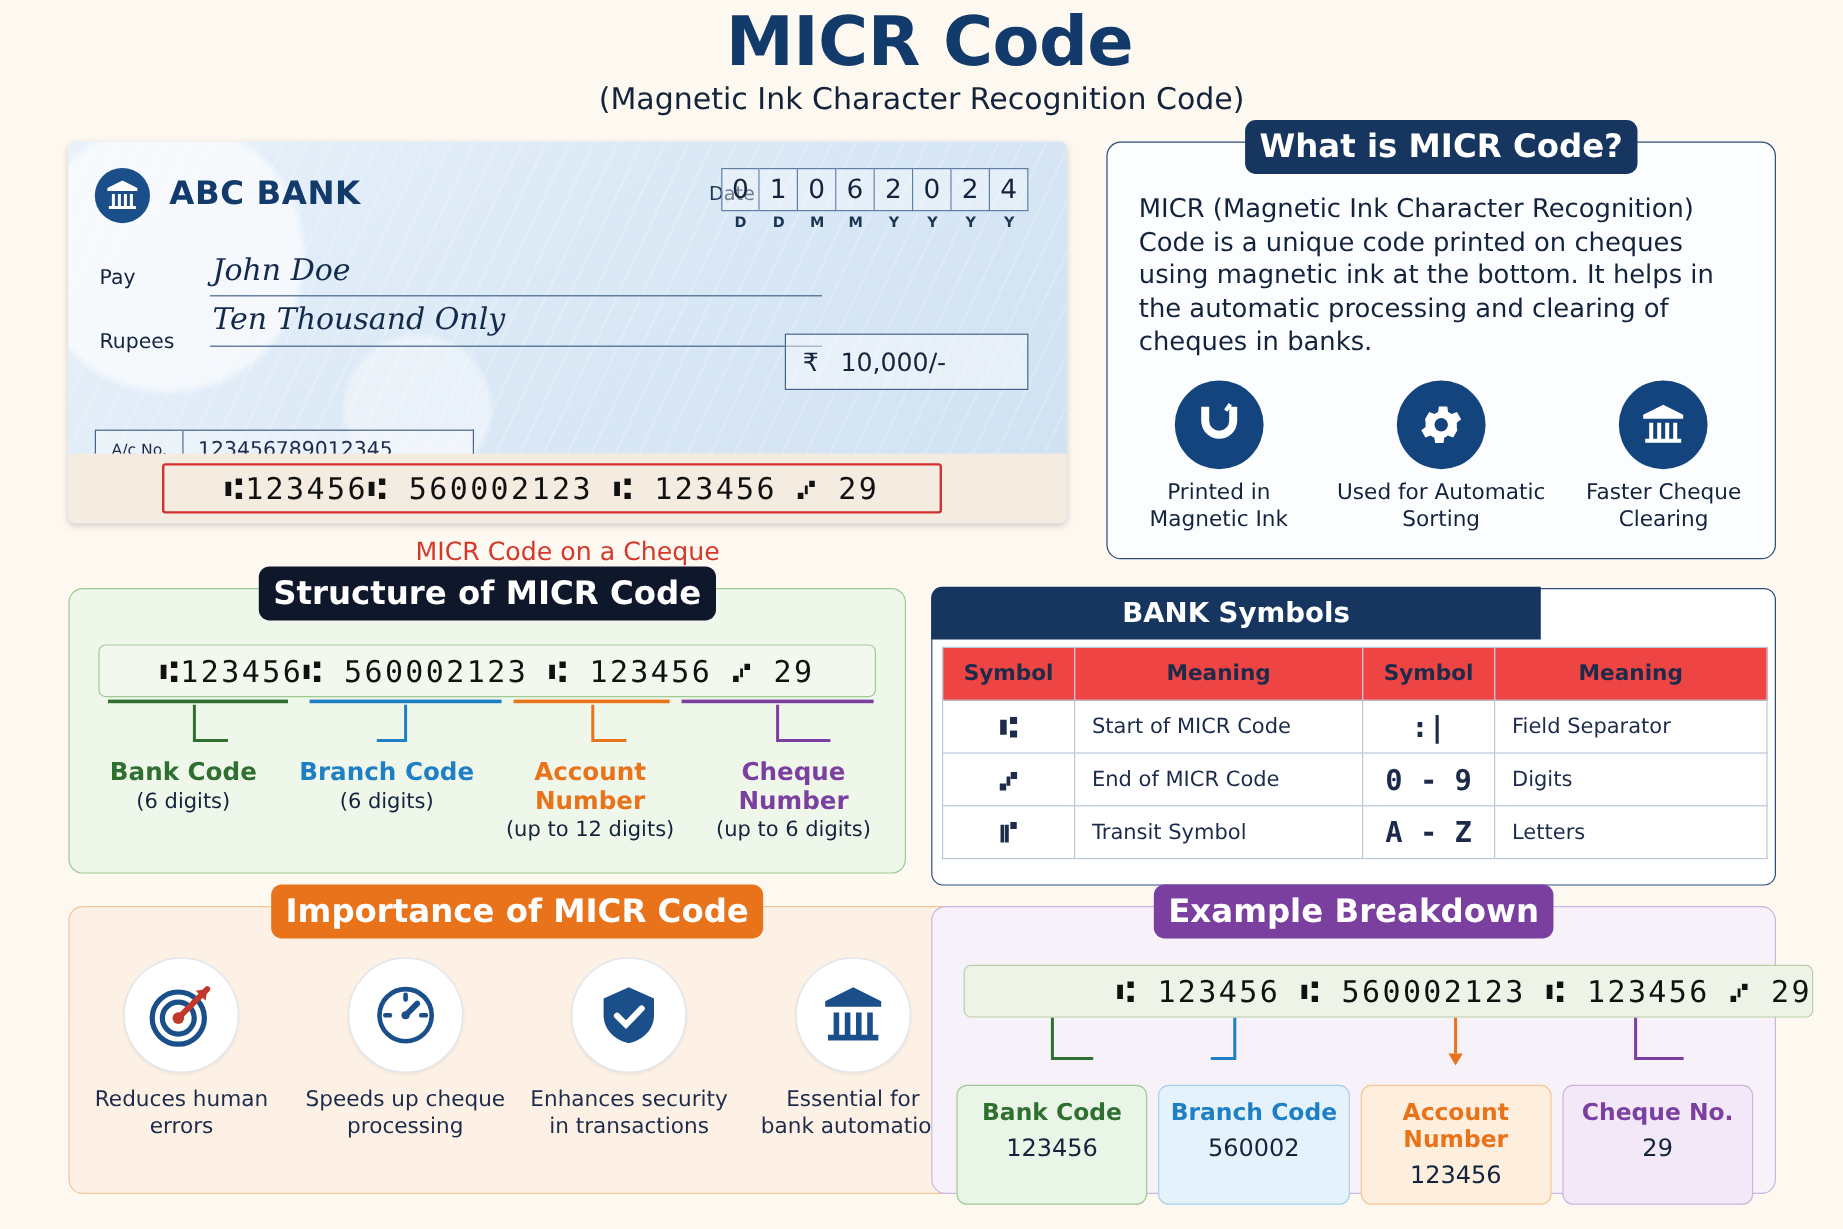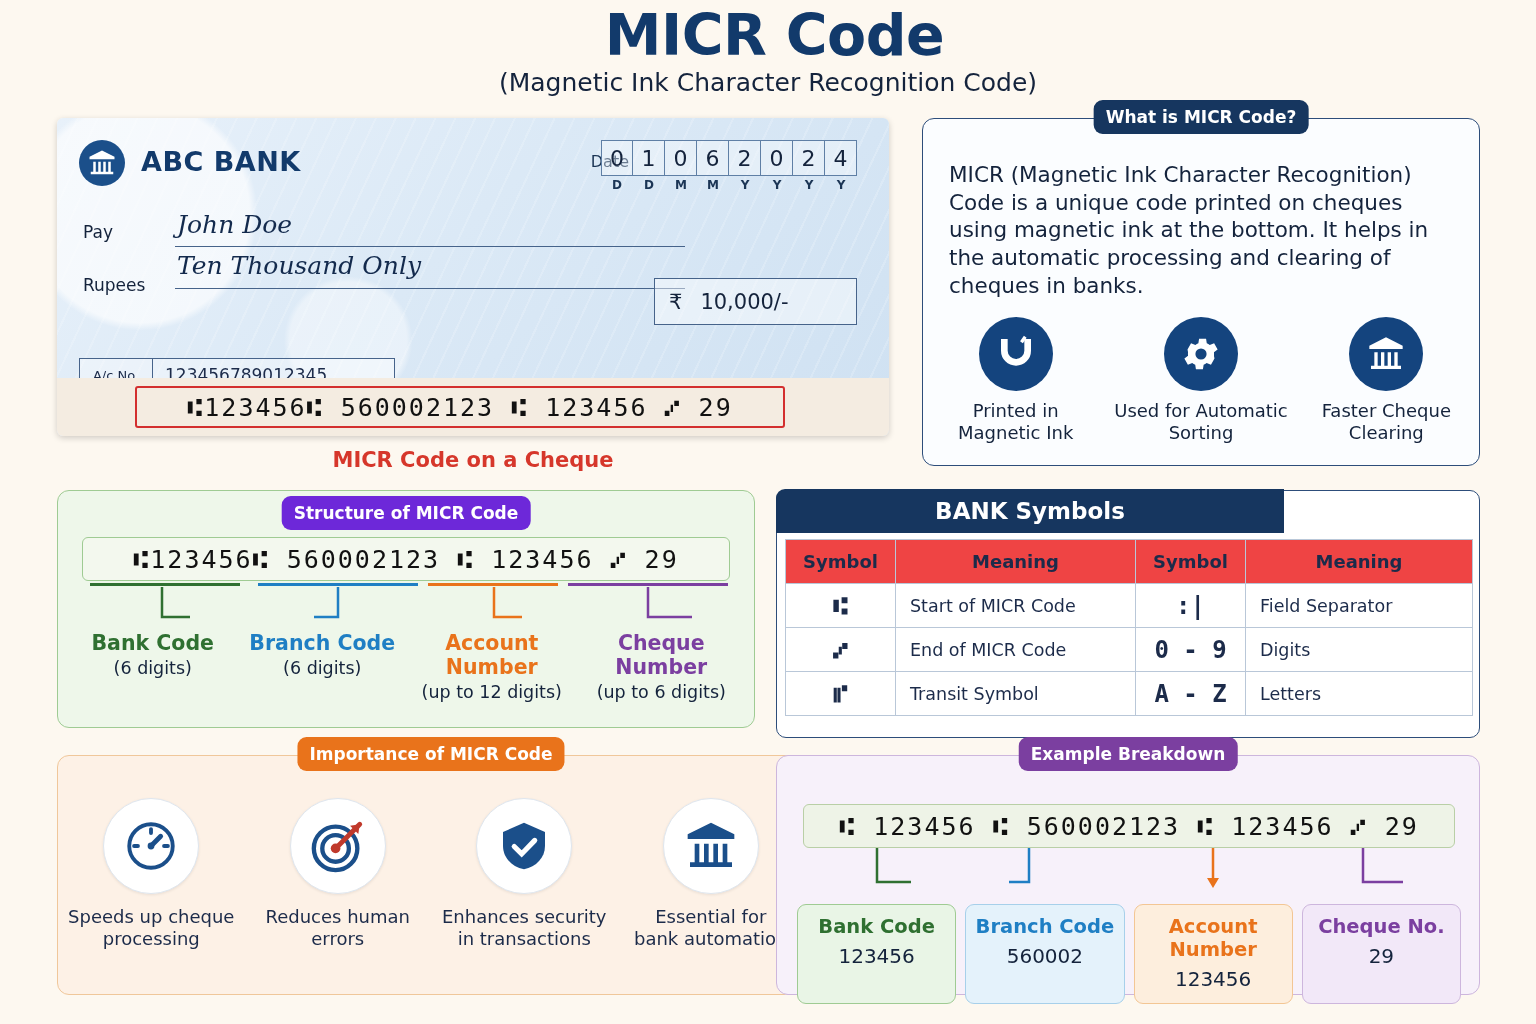"What is MICR Code?" .panel-title { font-size: 17px -> 27px }
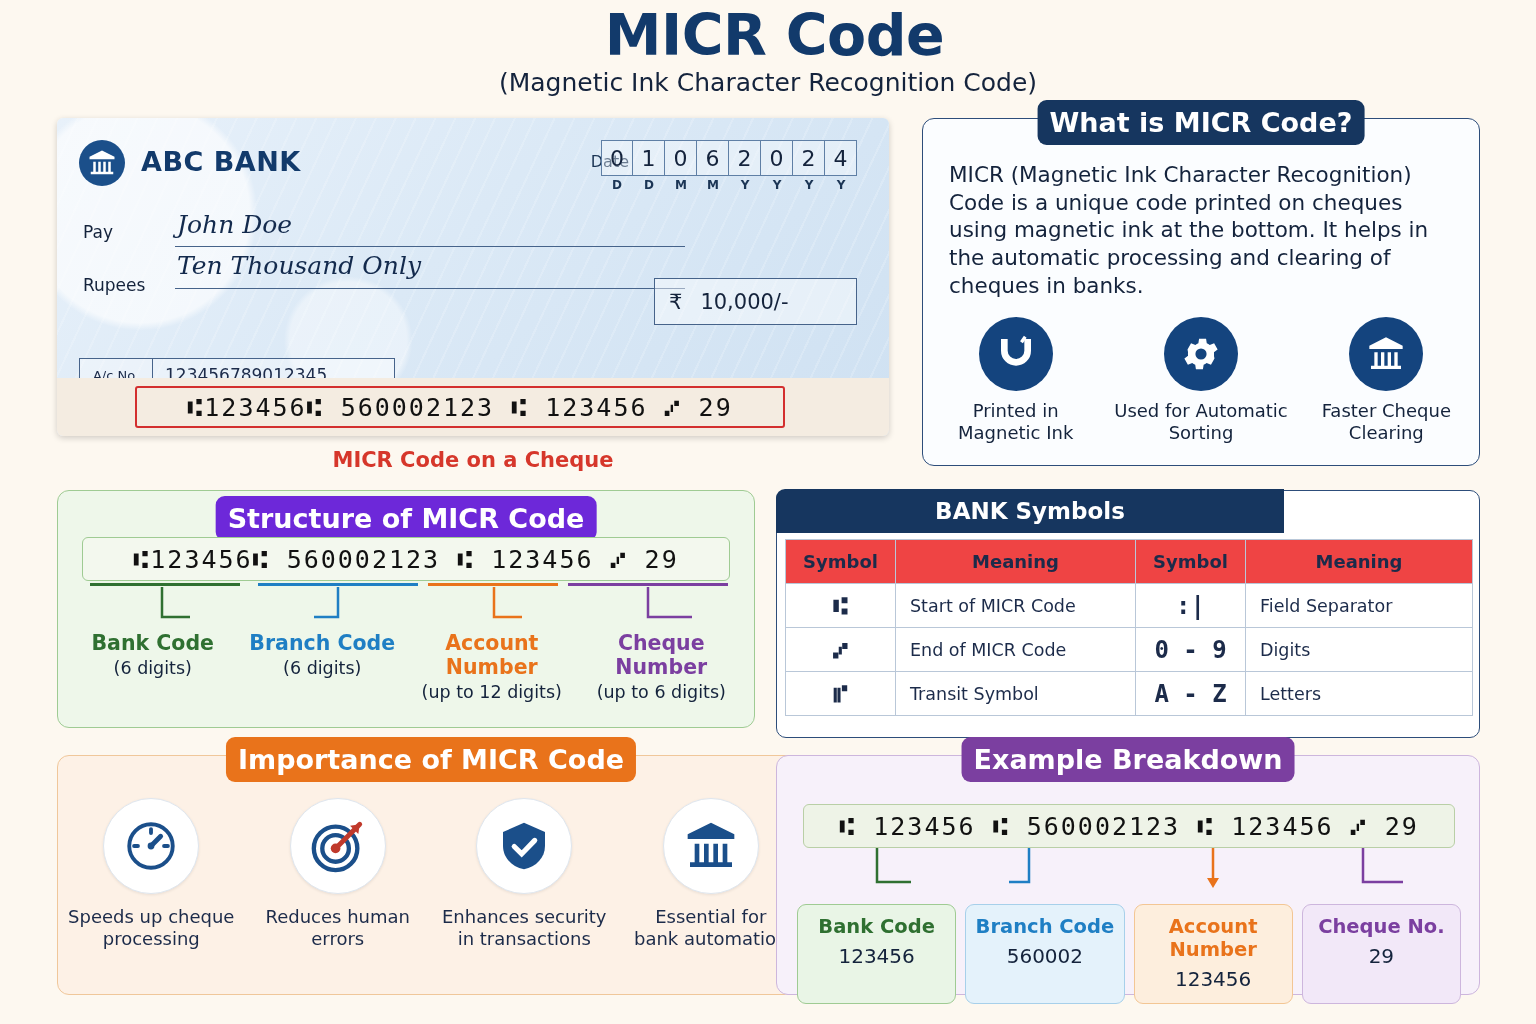"MICR Code on a Cheque" .cheque-caption { font-weight: bold -> normal }
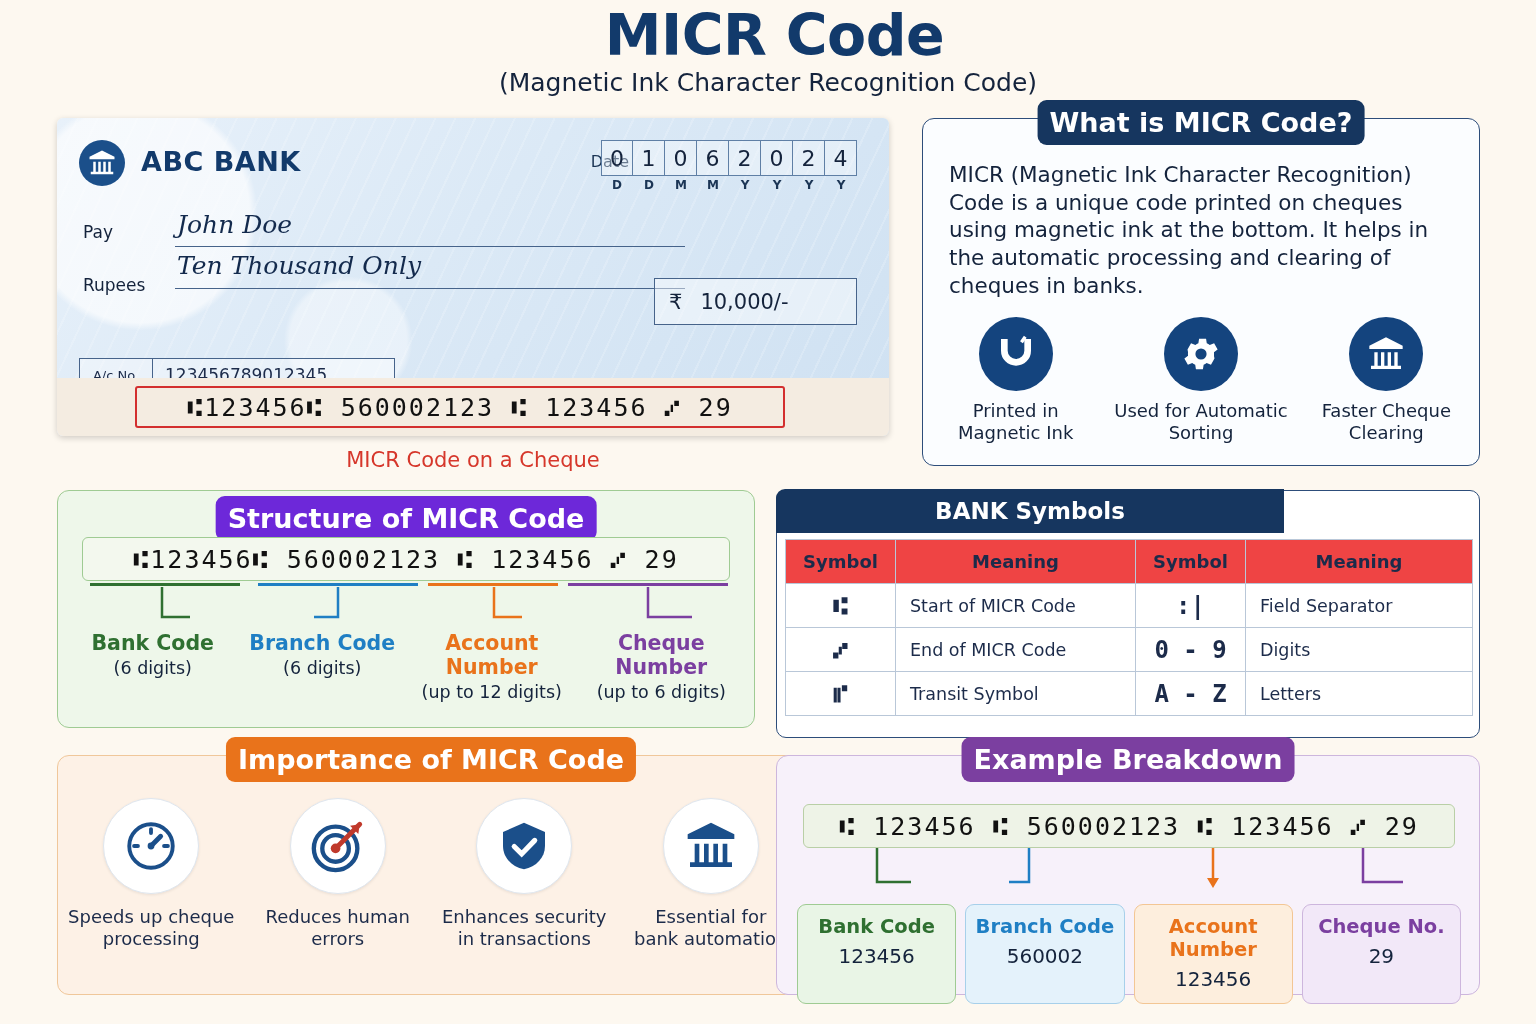"Structure of MICR Code" #structure .panel-title { background: #6d28d9 -> #0f172a; margin-top: 24px -> none }
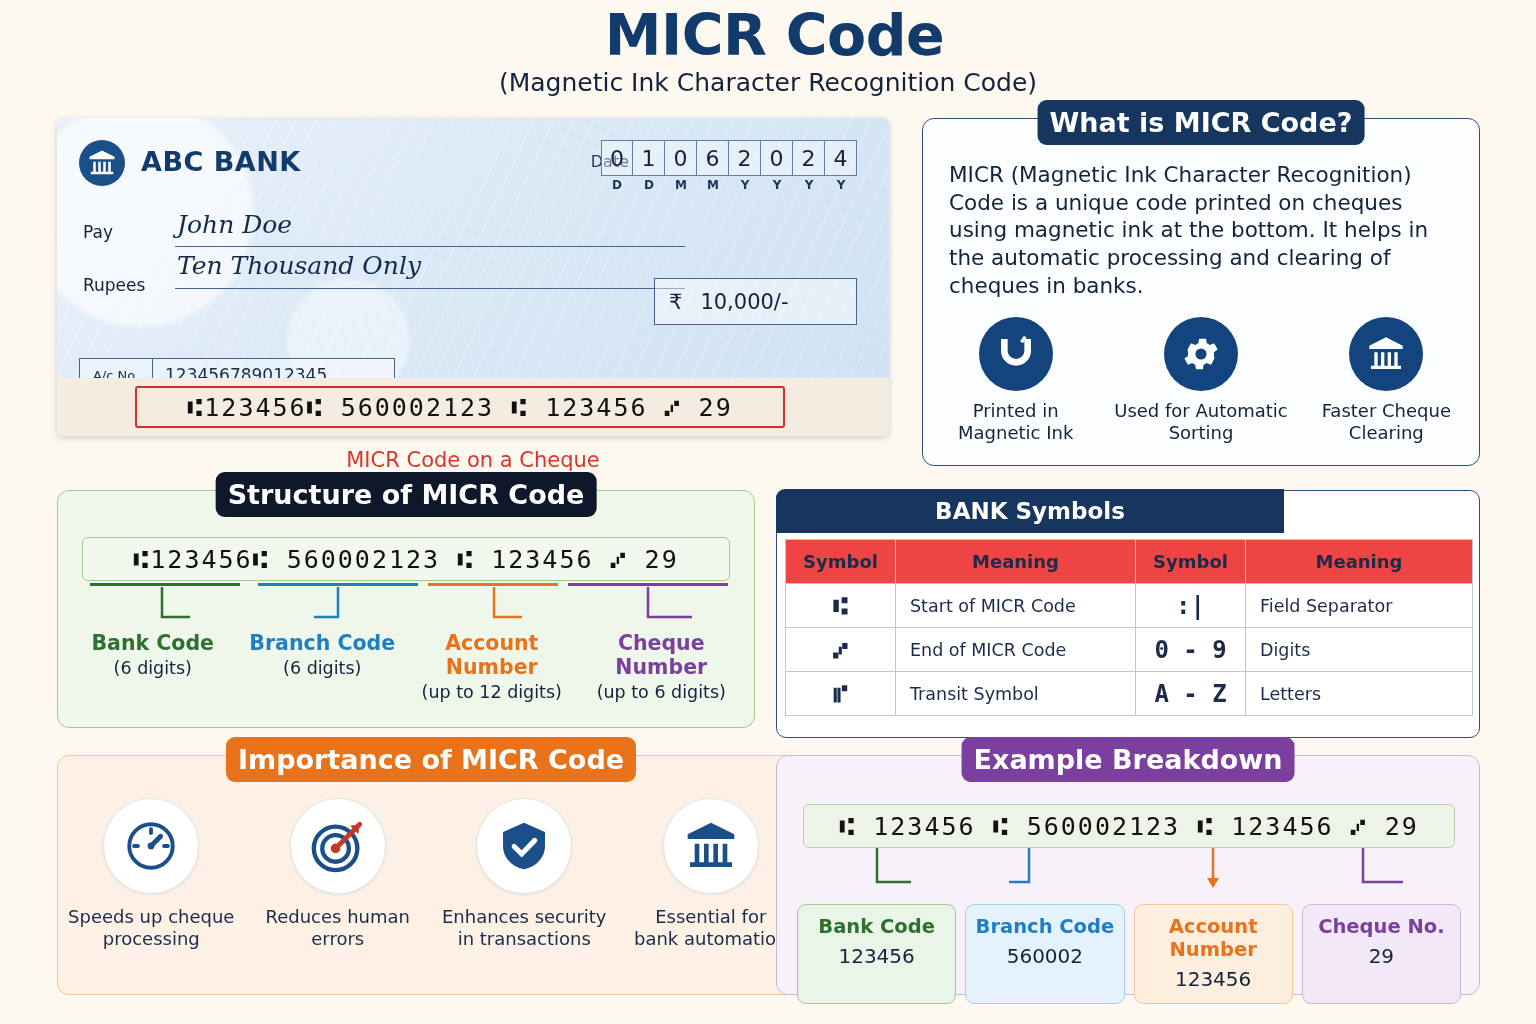"⑆ 123456 ⑆ 560002123 ⑆" .ex-band { justify-content: center -> flex-end; width: 652px -> 708px }
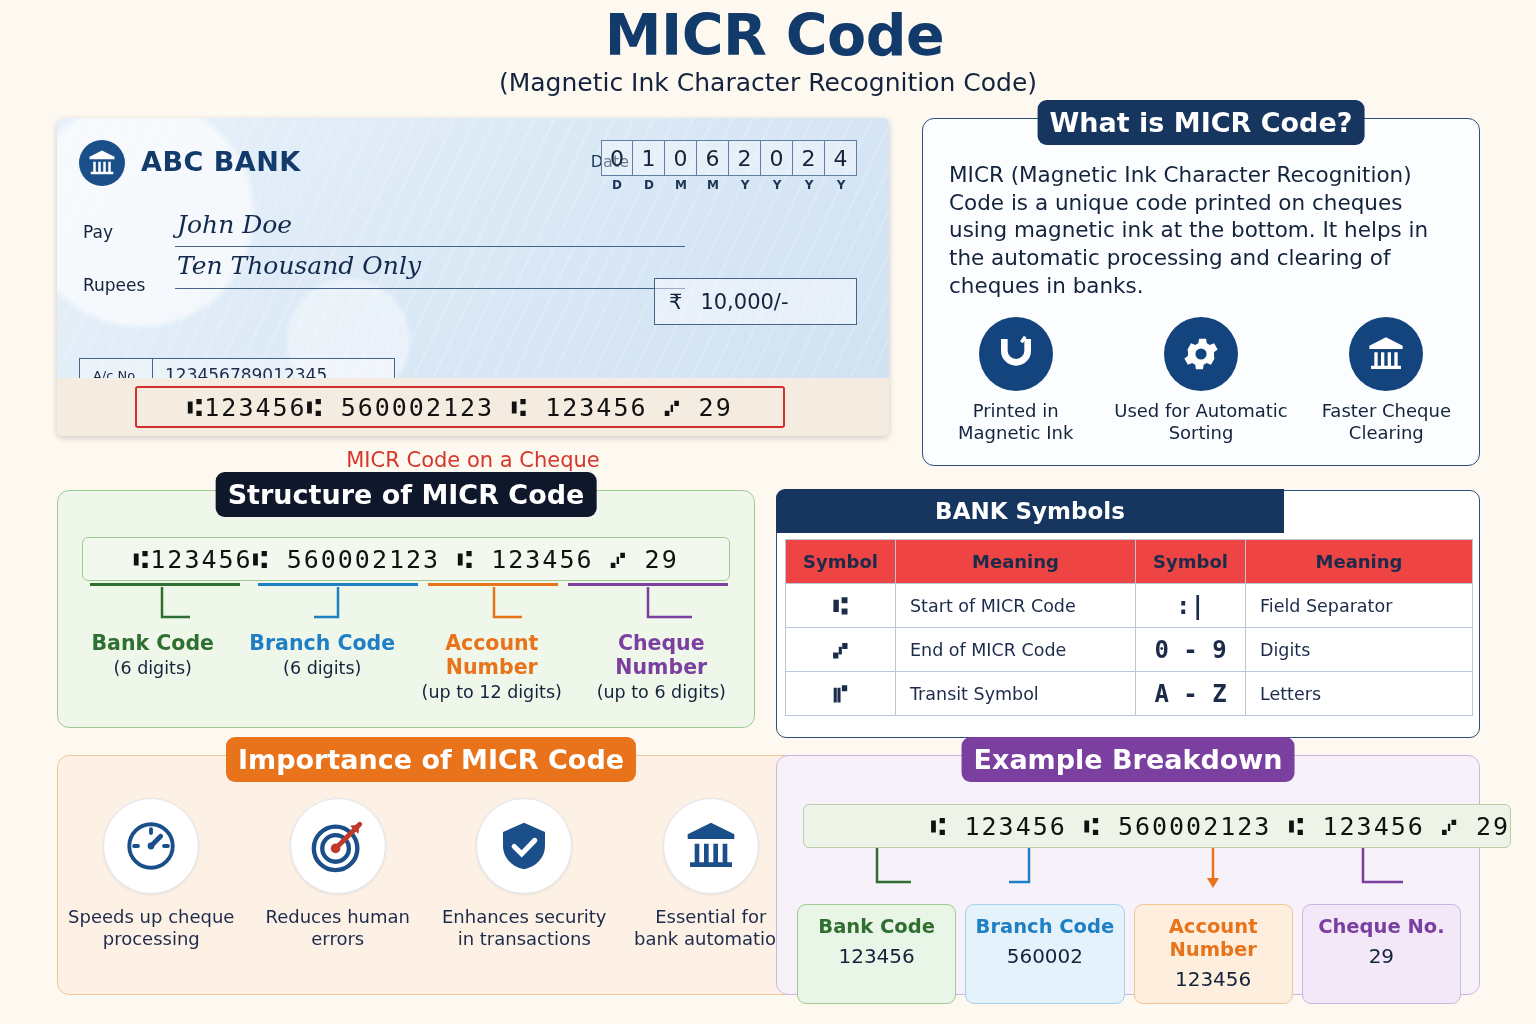"Speeds up cheque" div.imp { order: before "Reduces human" -> after "Reduces human" }
